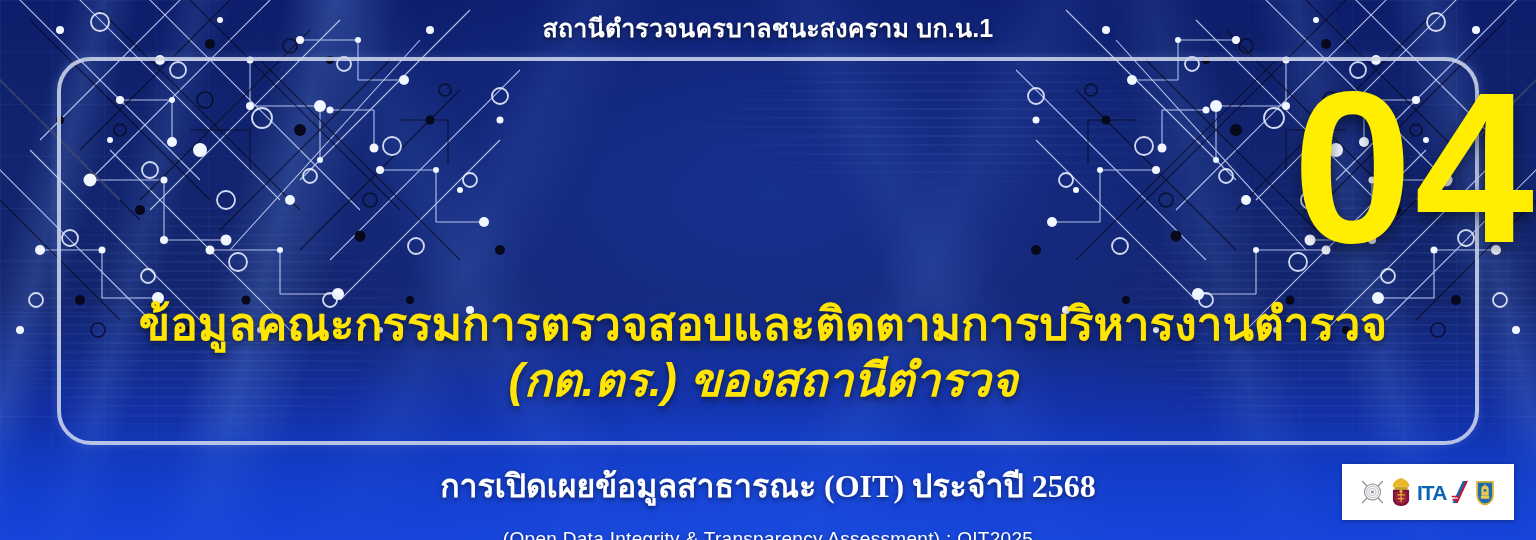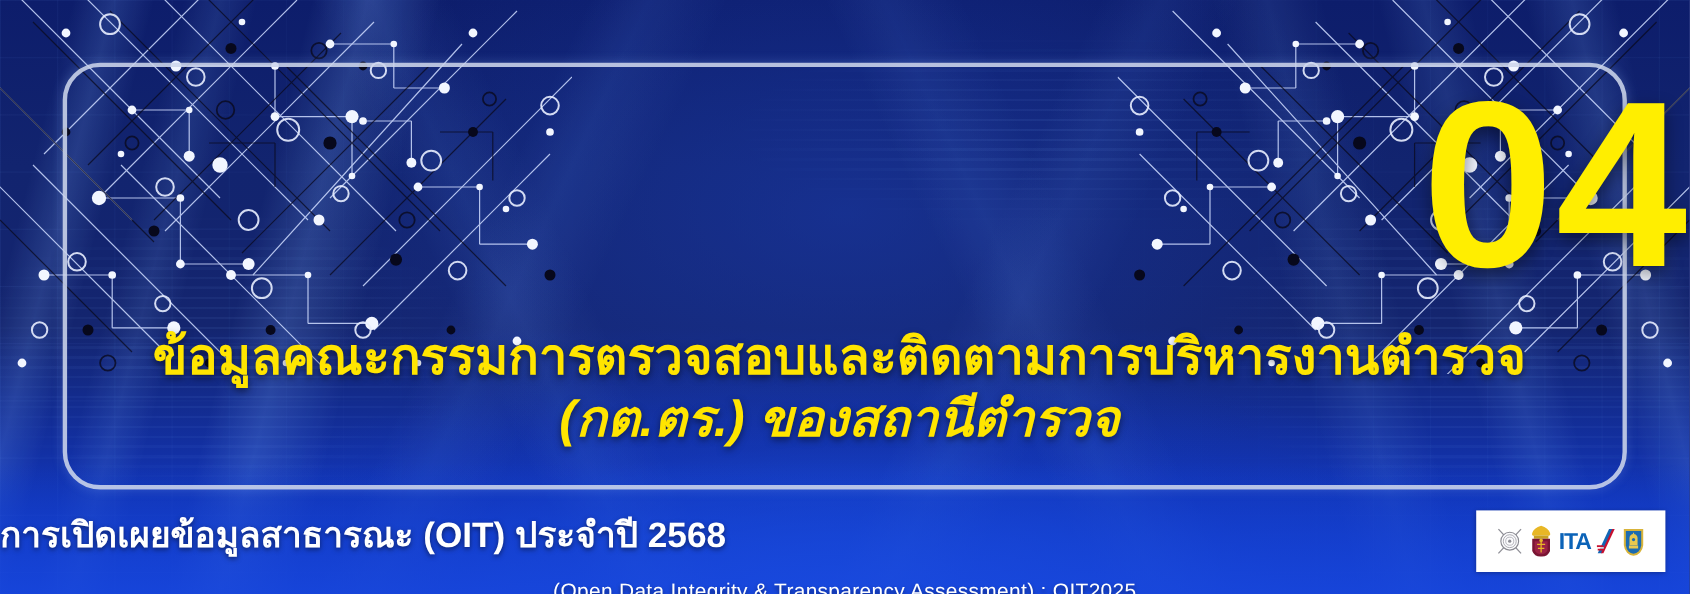"สถานีตำรวจนครบาลชนะสงคราม บก.น.1" div.station { html: none -> <div>สถานีตำรวจนครบาลชนะสงคราม บก.น.1</div> }
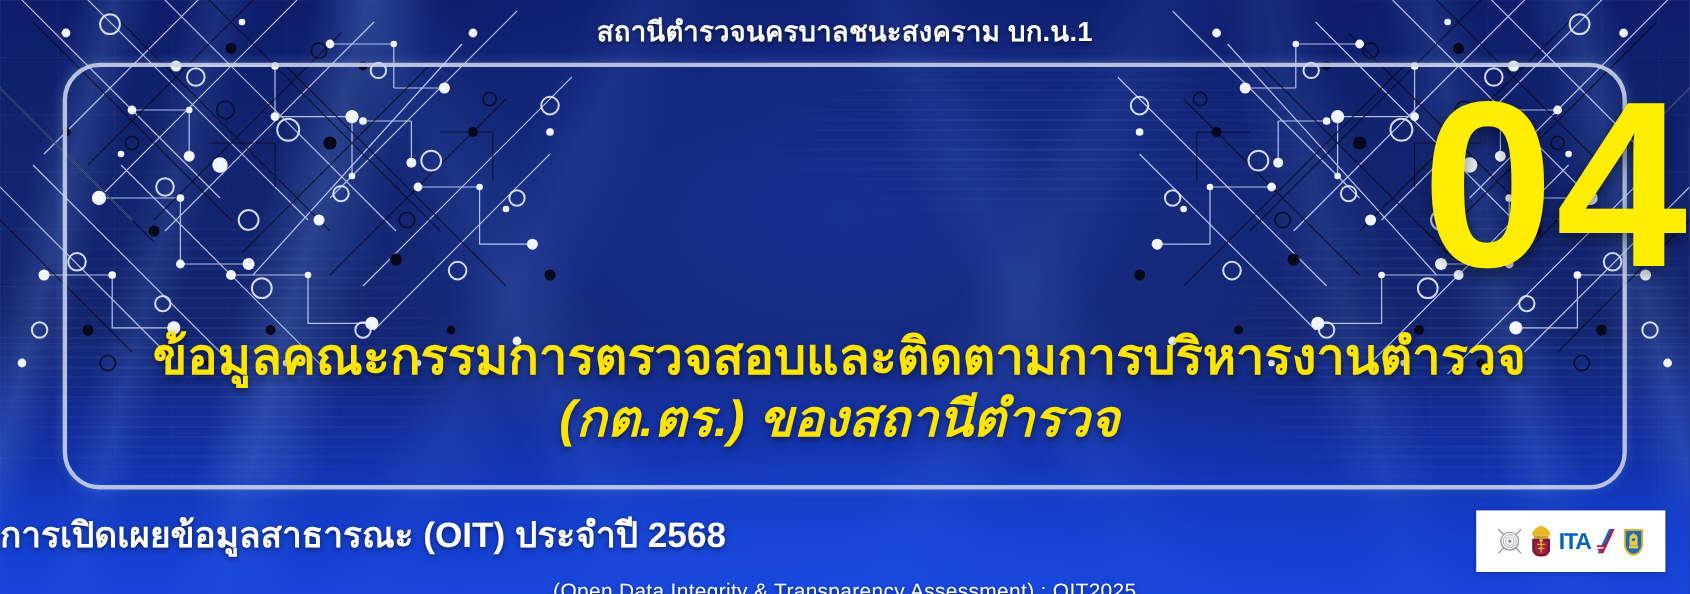"การเปิดเผยข้อมูลสาธารณะ (OIT) ประจำปี" .oit-line { font-family: none -> Liberation Serif, serif; text-align: none -> center }
